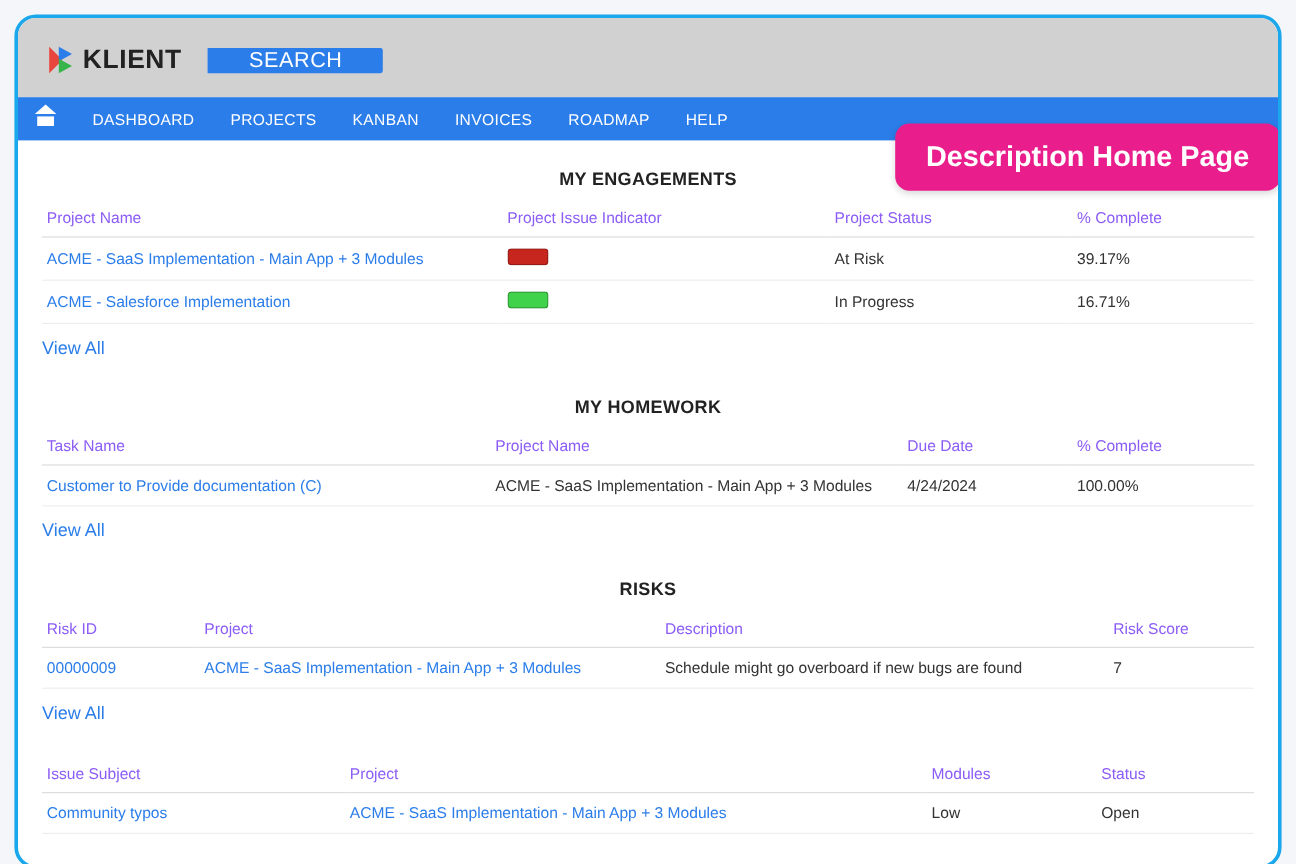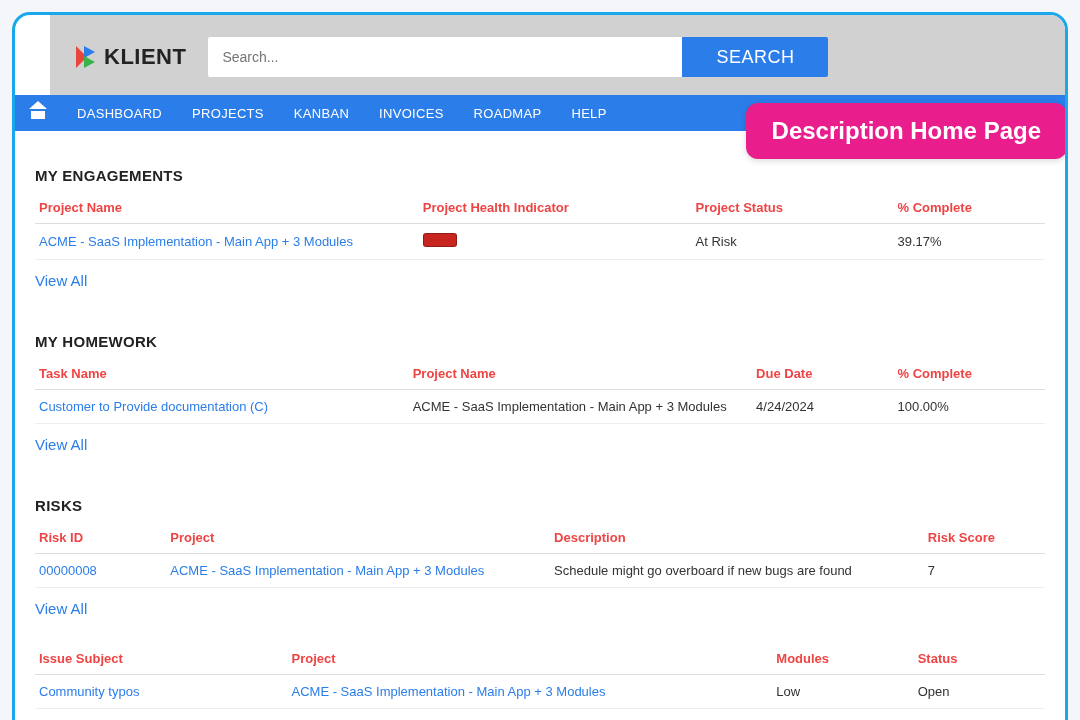"KLIENT" .top-bar { margin-left: 35px -> none }
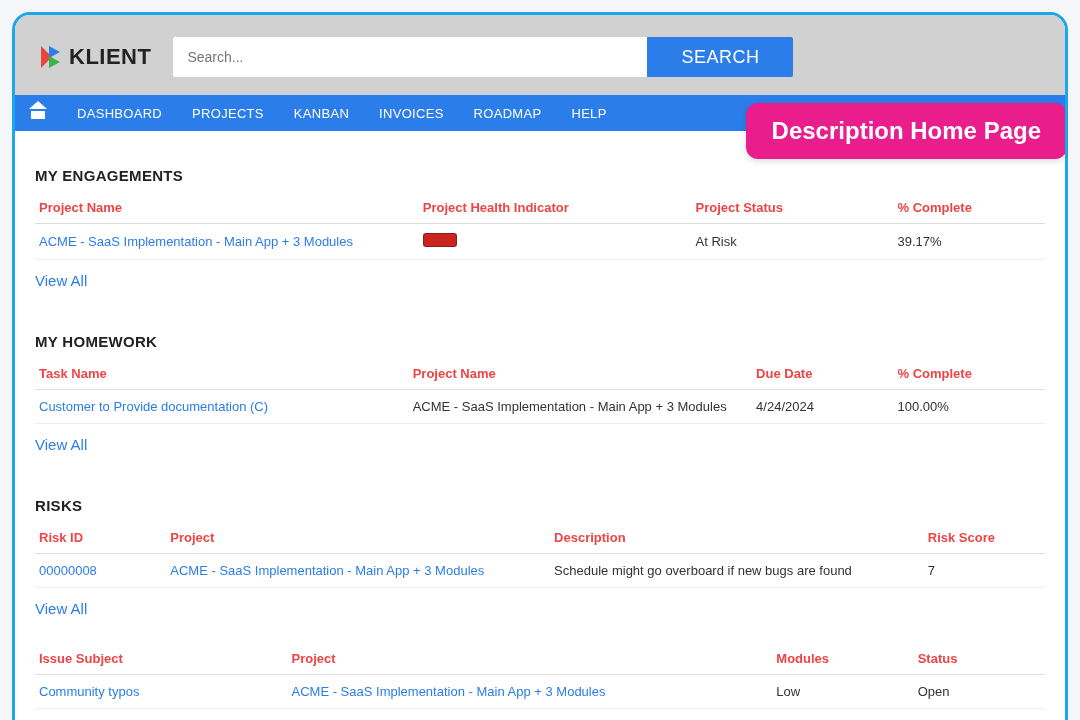"Search..." input.search-input { html: <input> -> none }
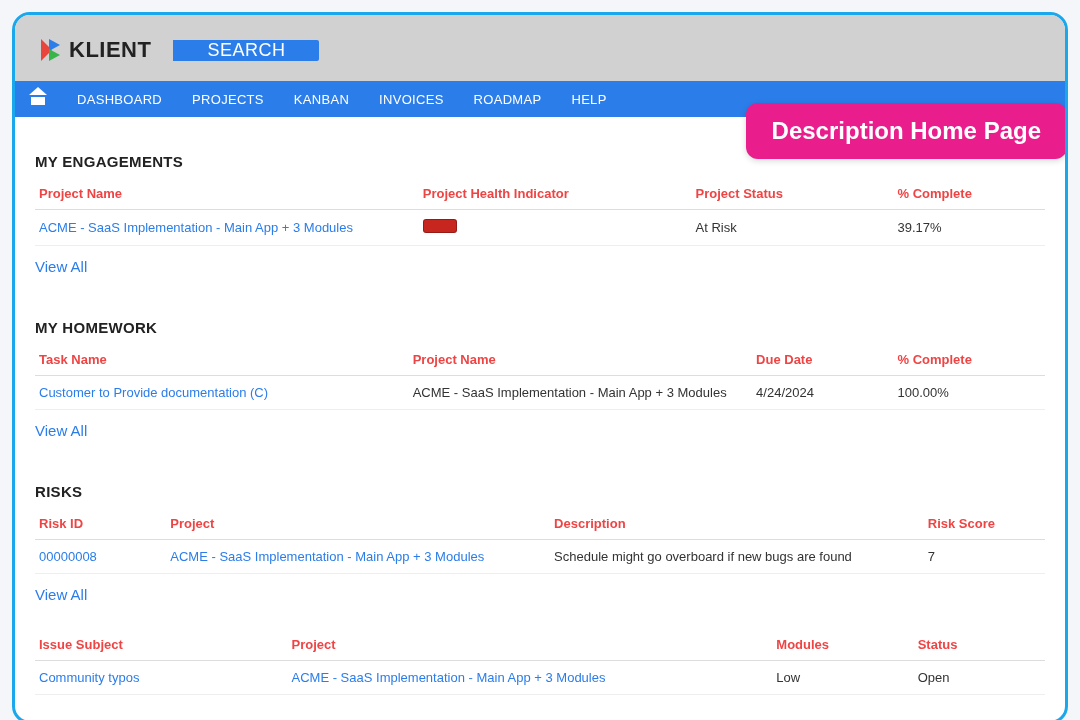"MY ENGAGEMENTS" .section h2 { margin: 26px 0 8px 0 -> 14px 0 8px 0; text-align: none -> center }
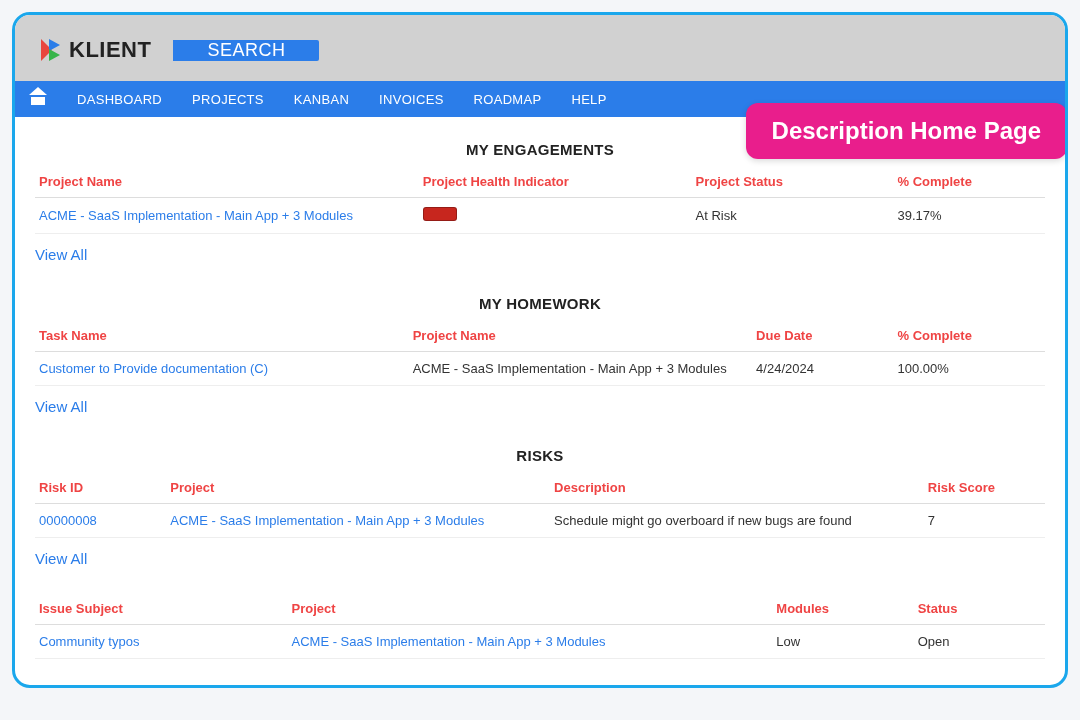"Project Name" thead th { color: #ef4444 -> #8b5cf6; font-weight: 700 -> 400 }
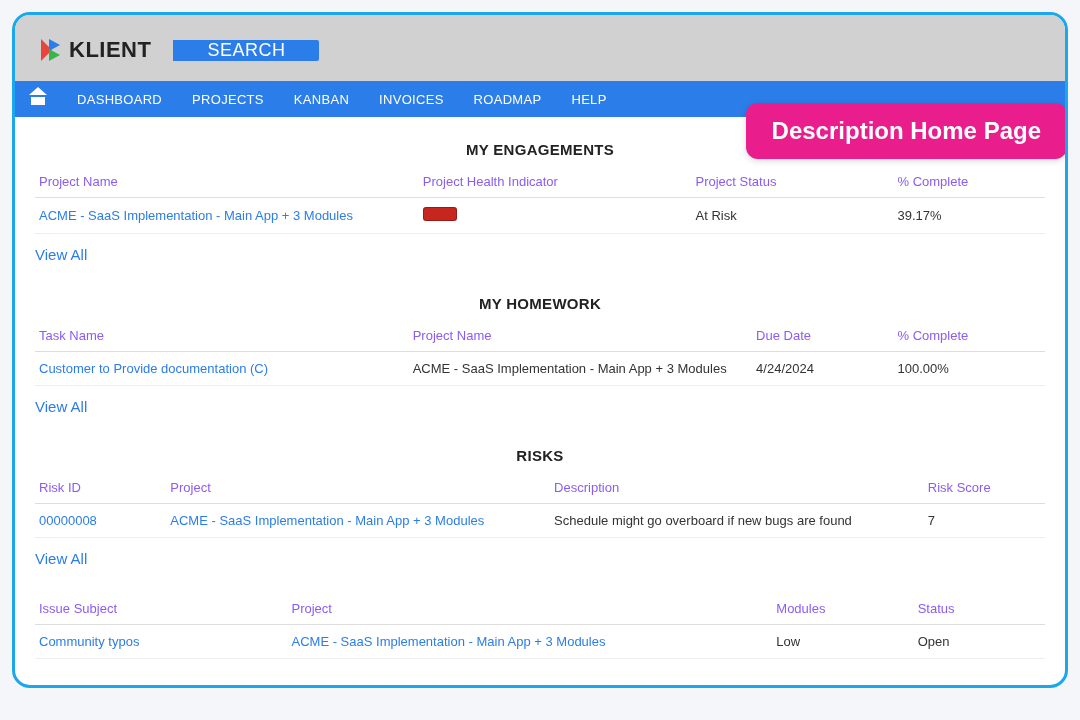"Project Health Indicator" th { text: Health -> Issue }
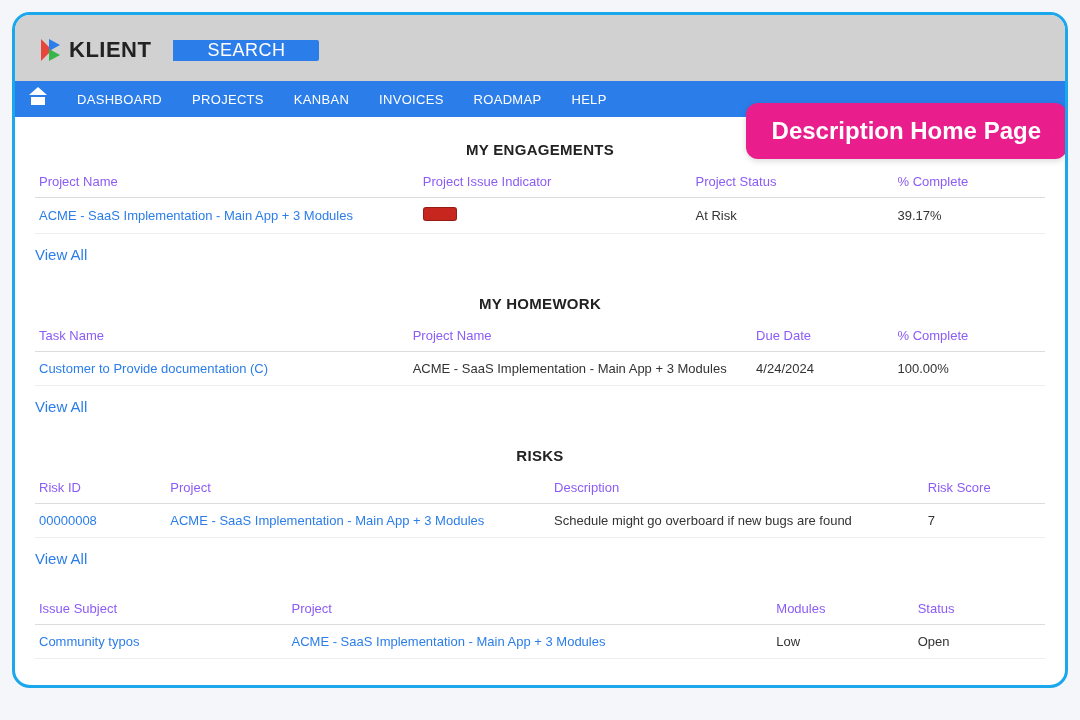"ACME - Salesforce Implementation" tr { html: none -> <tr> <td><span>ACME - Salesforce Implementation</span></td> <td><span></span></td> <td>In Progress</td> <td>16.71%</td> </tr> }
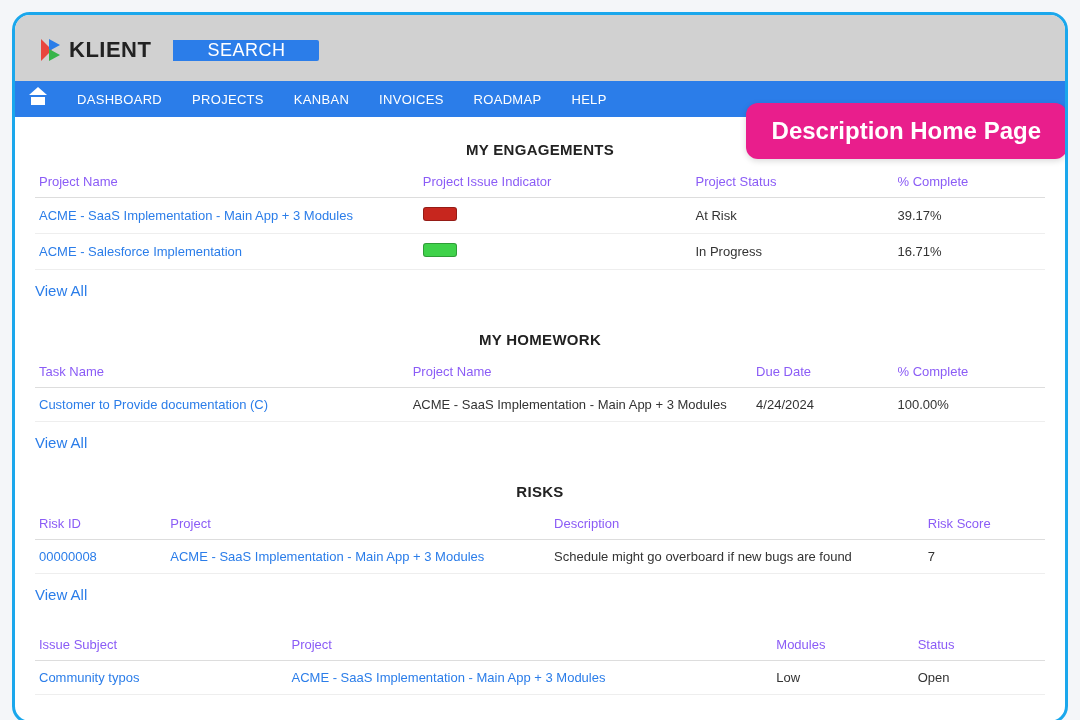"00000008" span.link { text: 00000008 -> 00000009 }
